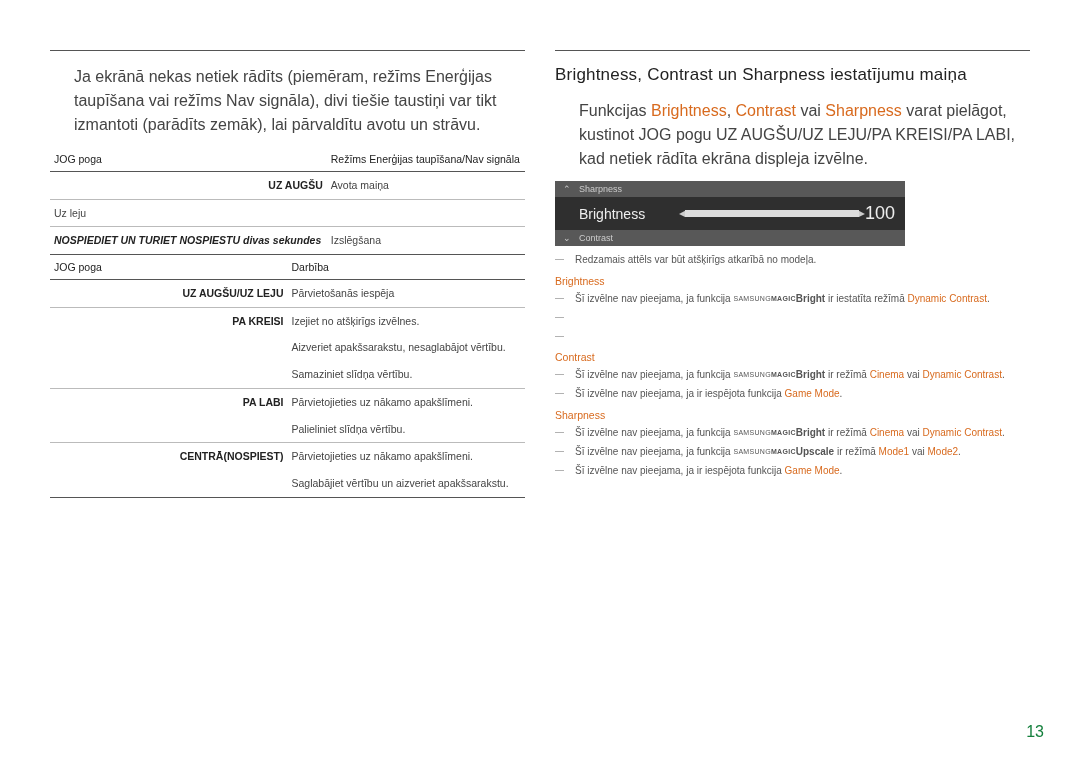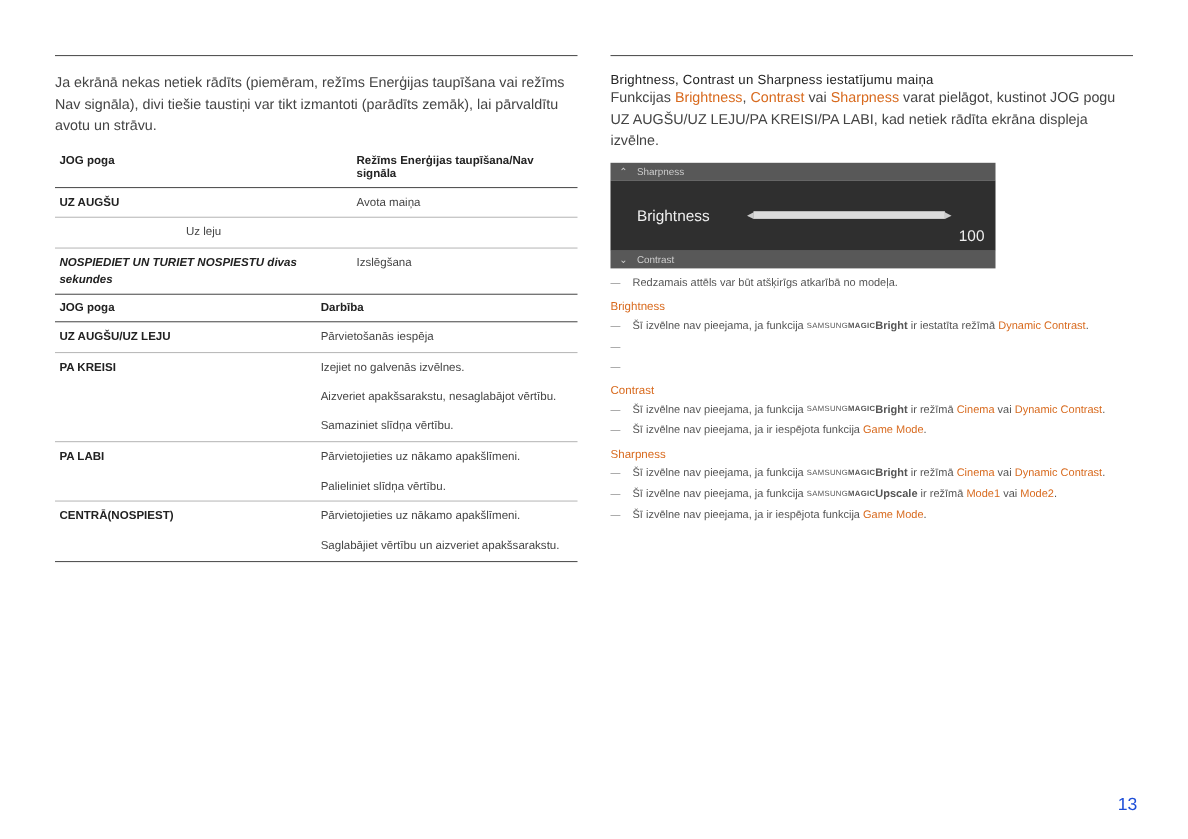"Ja ekrānā nekas netiek rādīts" p { font-size: 13px -> 16px; margin-left: none -> 24px }
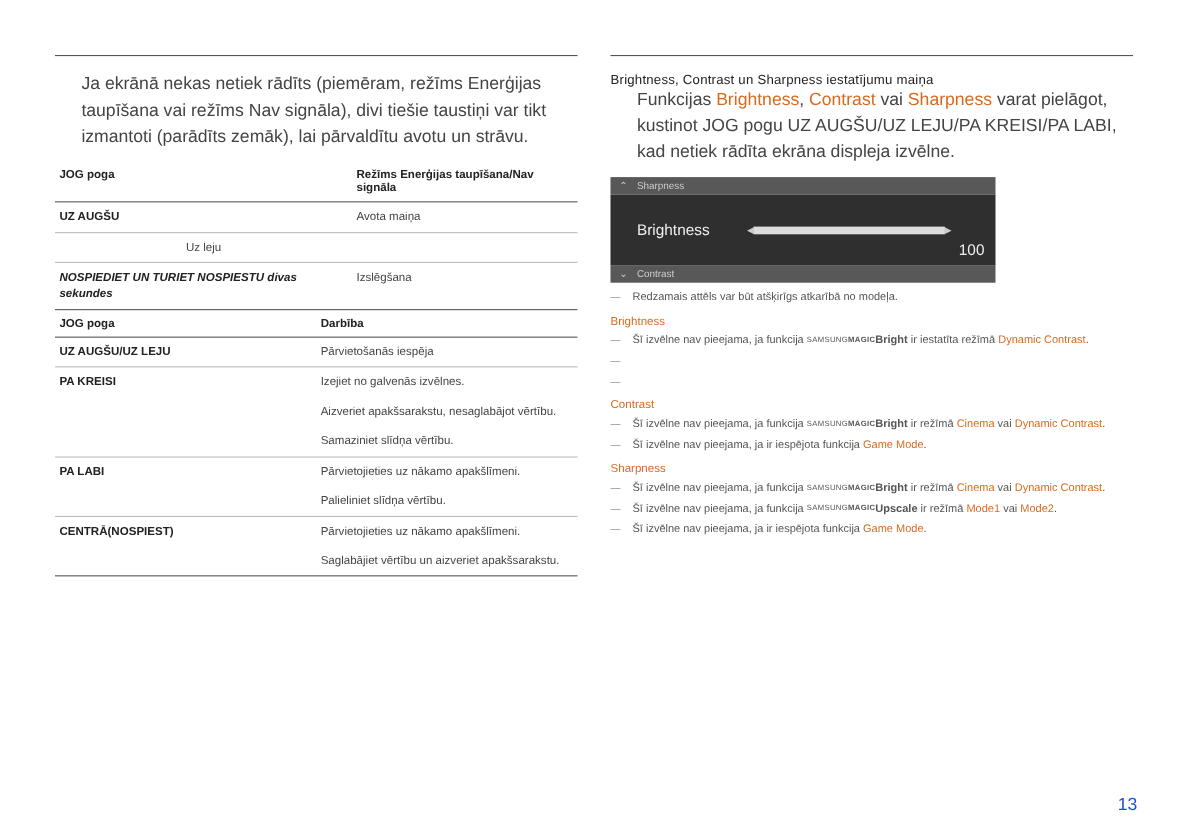"Brightness, Contrast un Sharpness" h2 { font-size: 12px -> 17px; margin-bottom: none -> 14px }
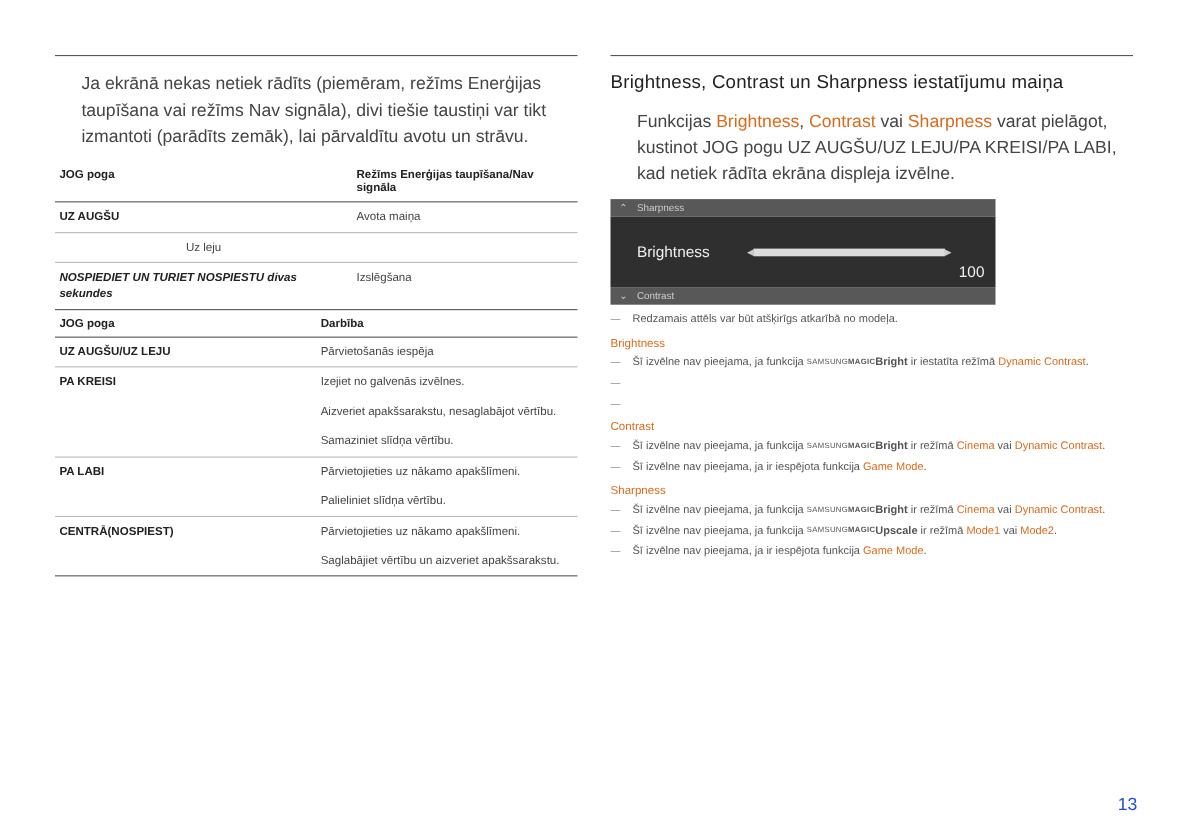"JOG poga" th { font-weight: bold -> normal }
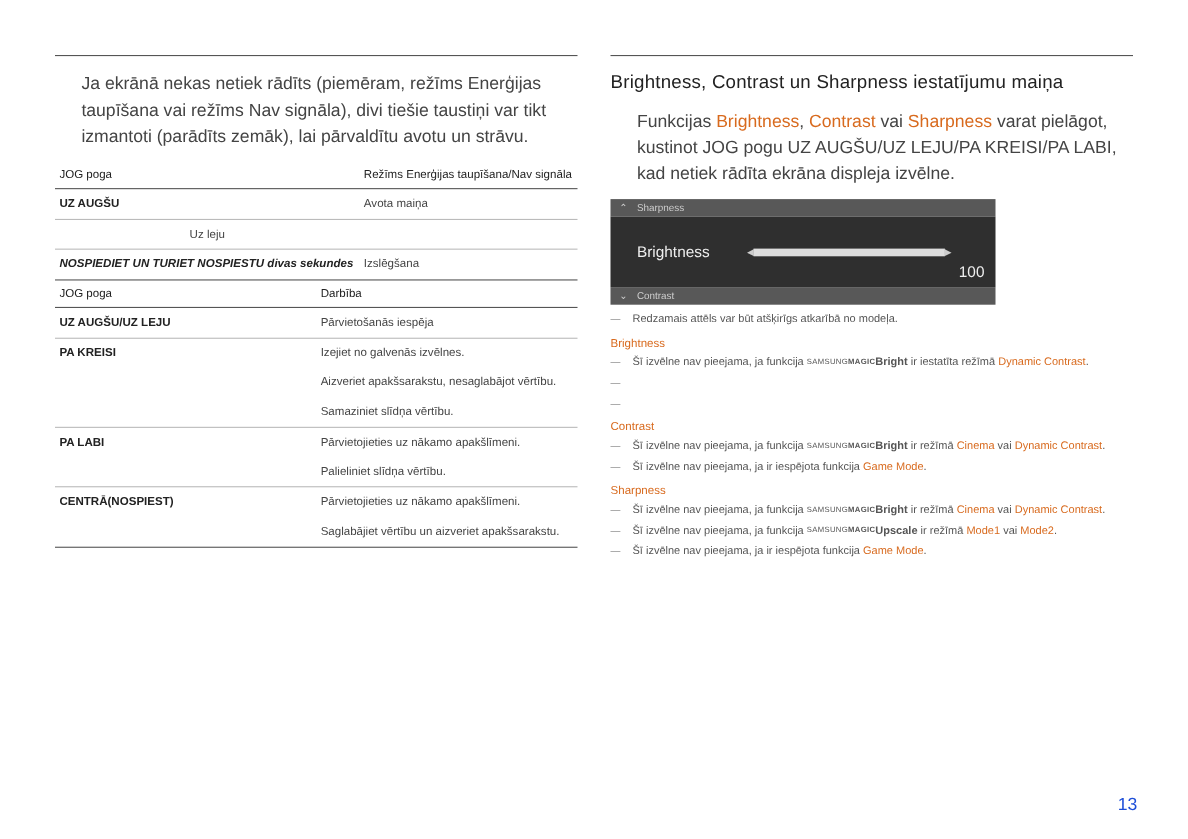"UZ AUGŠU" .bold-cell { text-align: left -> right }
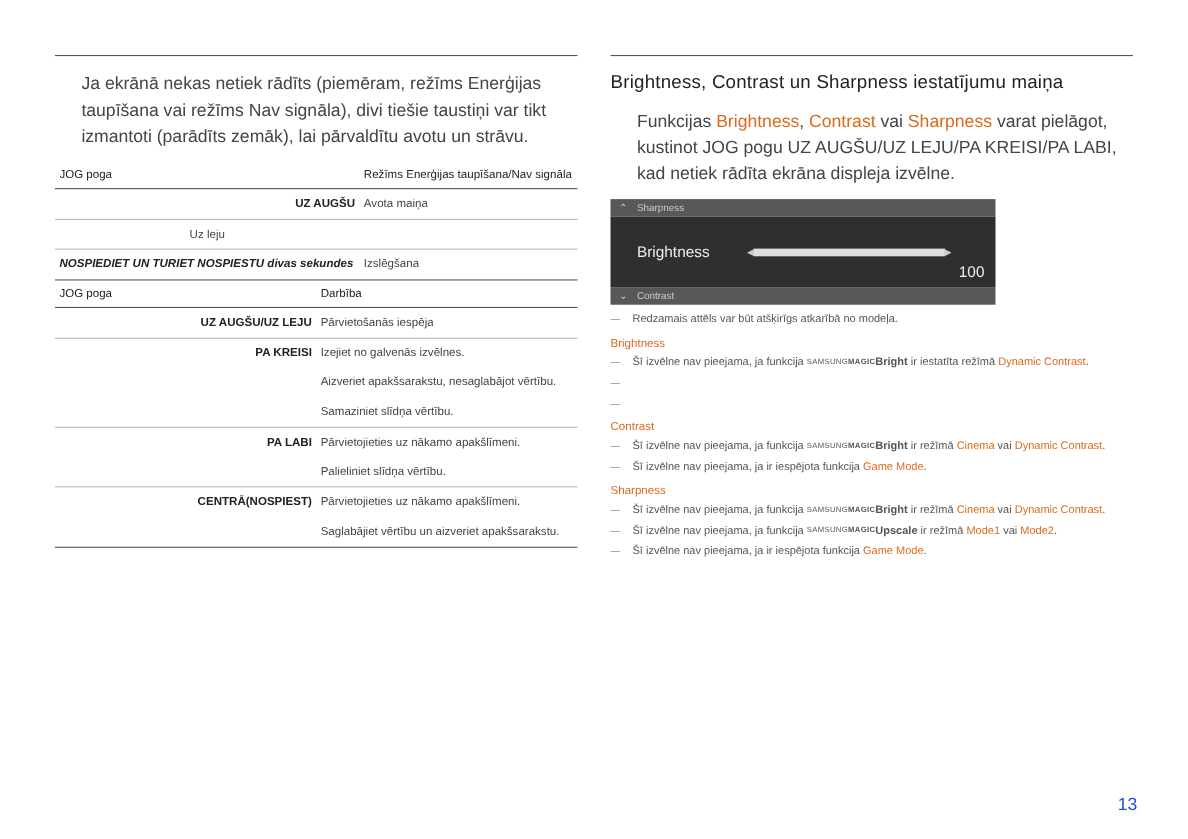"Uz leju" .center { text-align: center -> none }
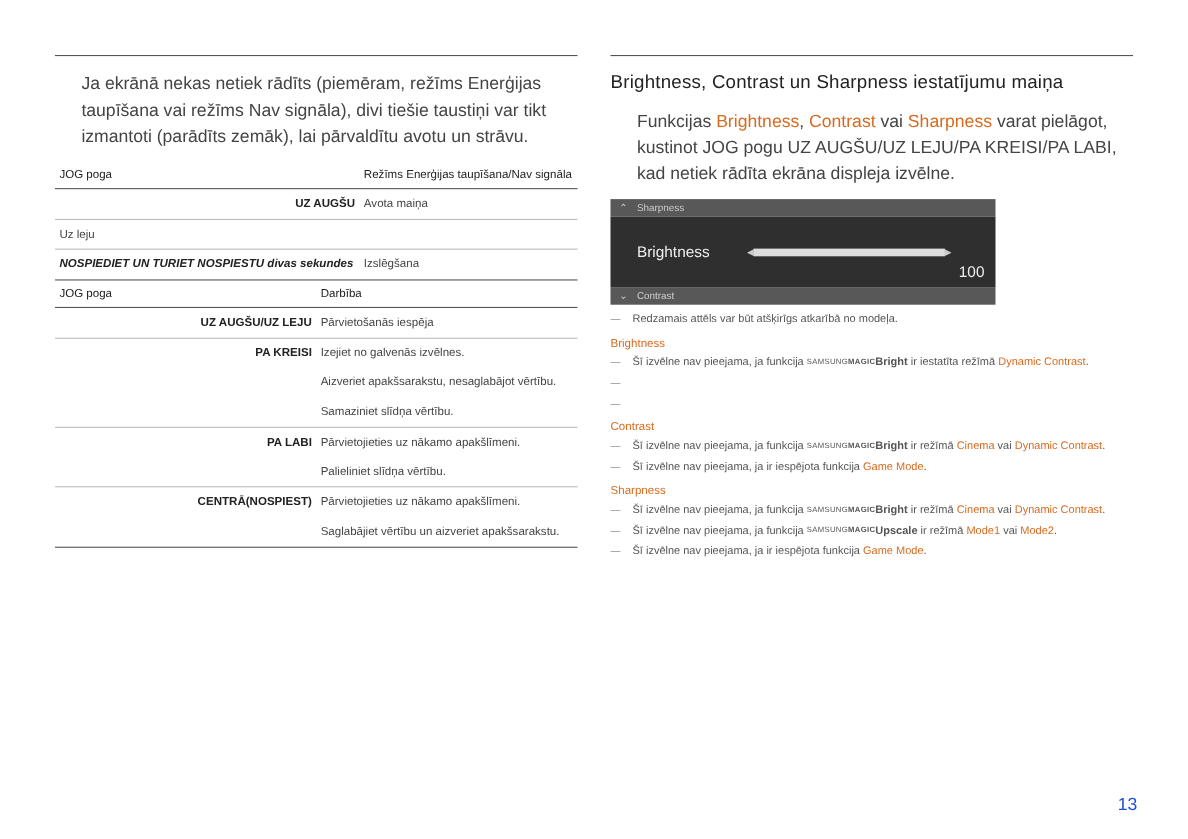"100" .osd-val { font-size: 14px -> 18px; margin-top: 36px -> none }
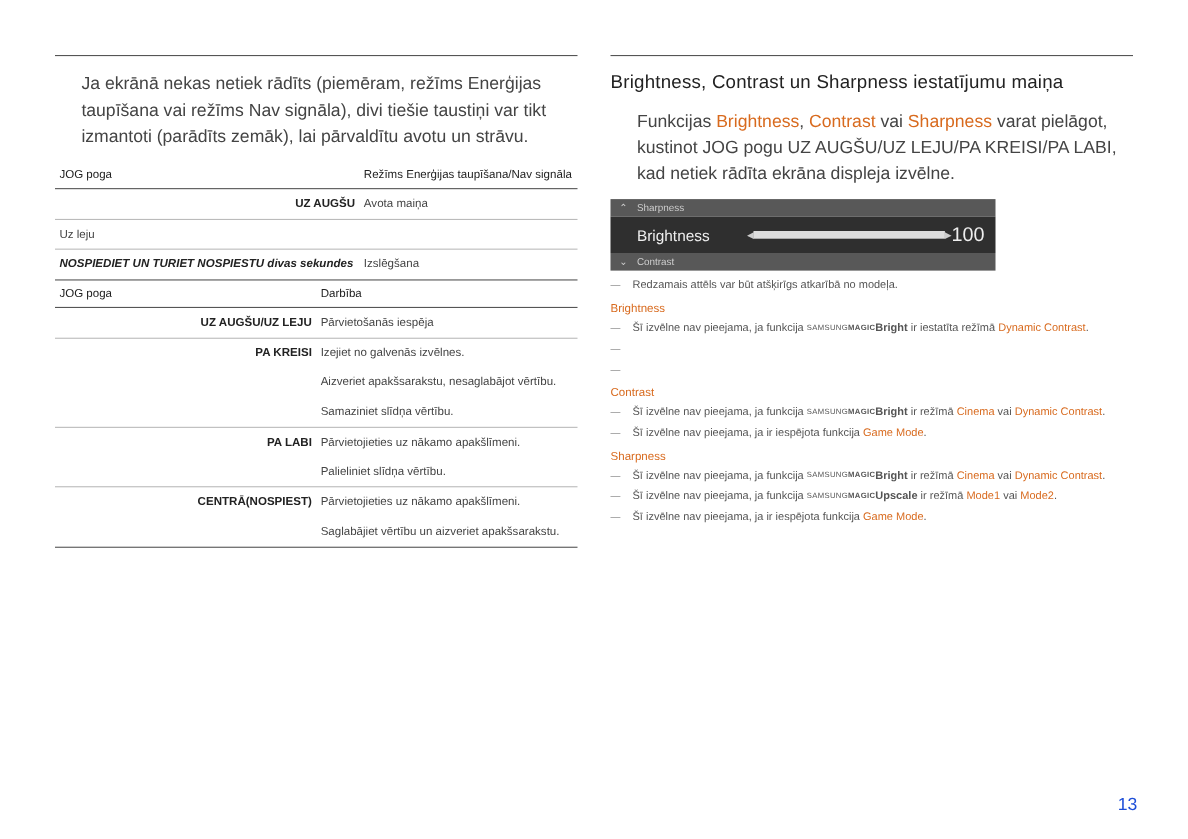"Izejiet no galvenās izvēlnes." td { text: galvenās -> atšķirīgs }
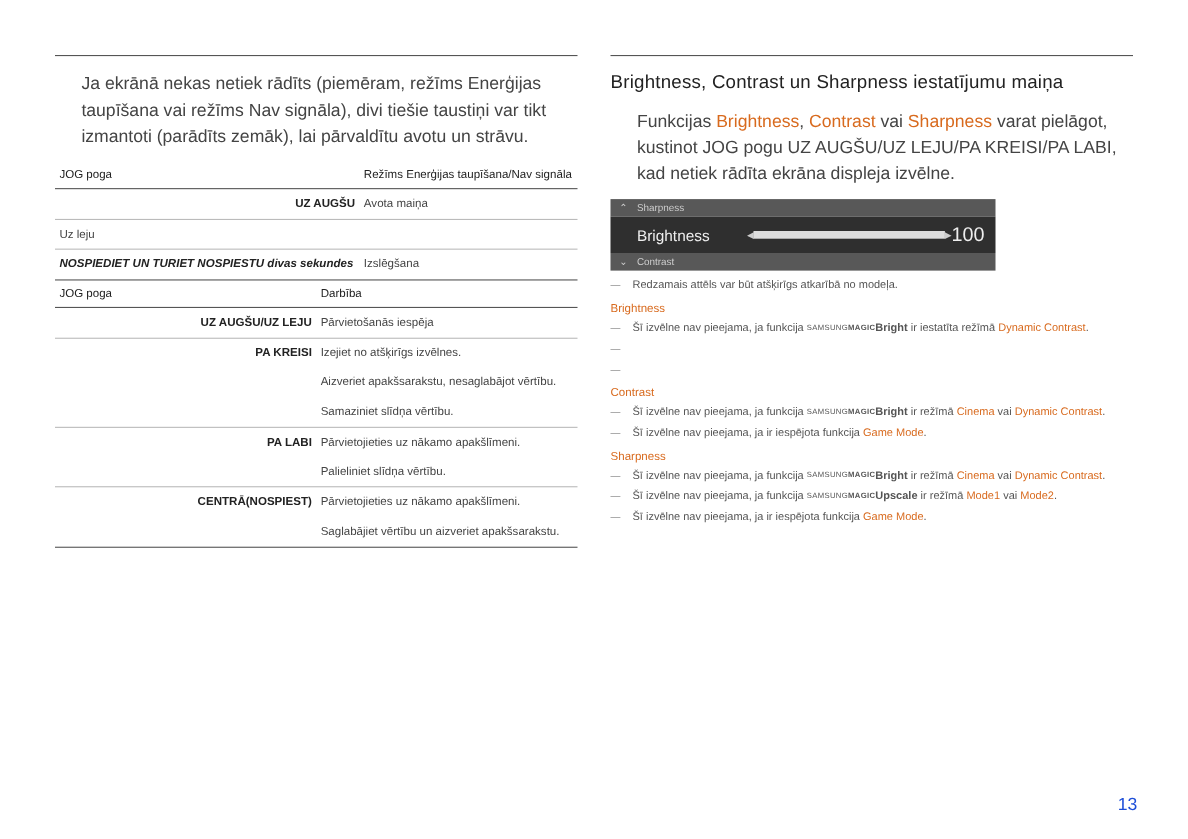"13" .pagenum { color: #1d4ed8 -> #15803d; right: 46px -> 36px }
